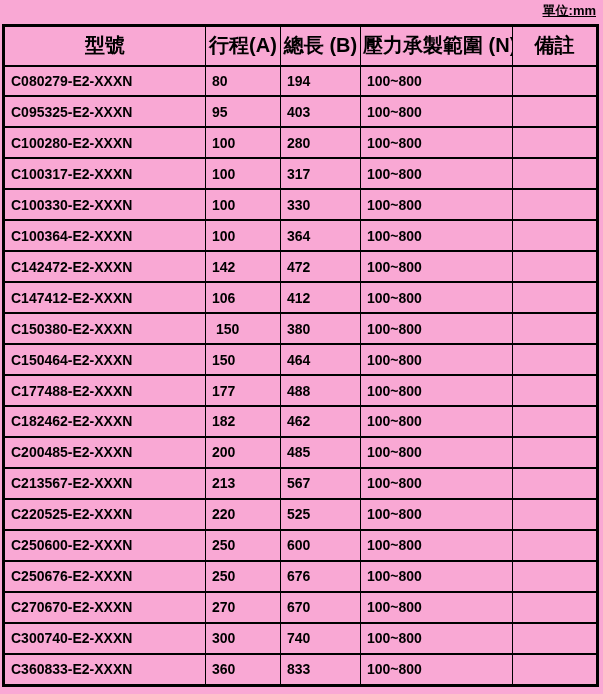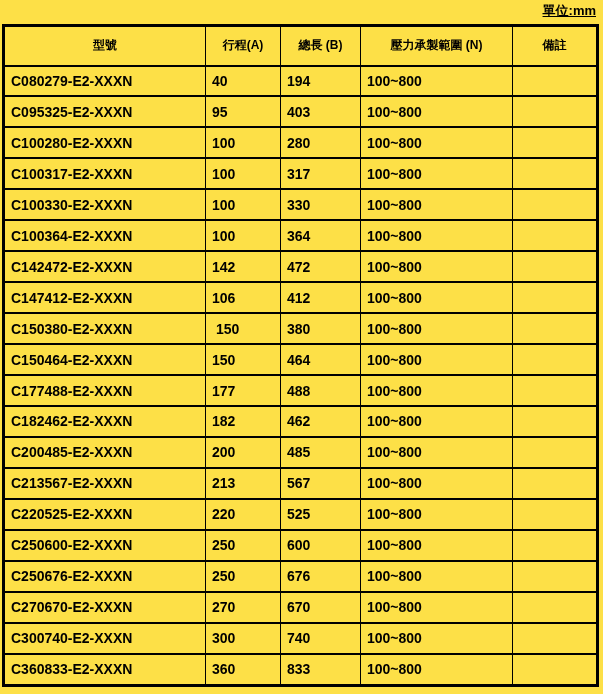"單位:mm" .page { background: #fde047 -> #f9a8d4 }
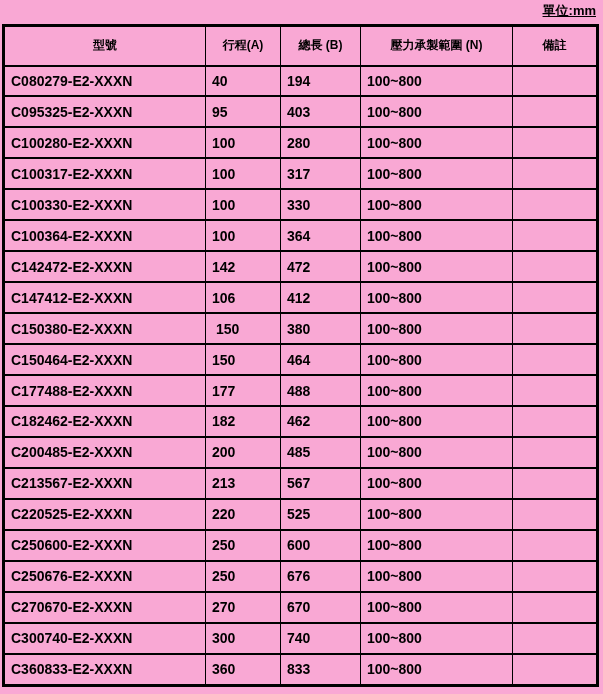"型號" table.spec-table th { font-size: 12px -> 20px }
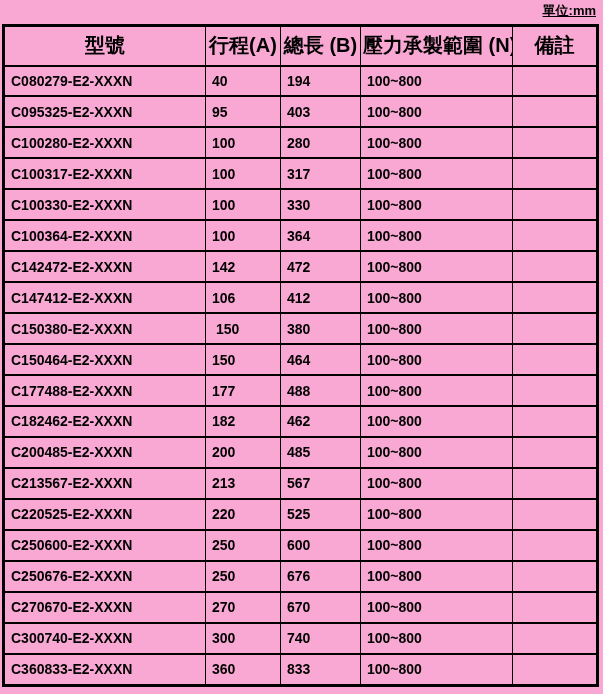"40" td { text: 40 -> 80 }
